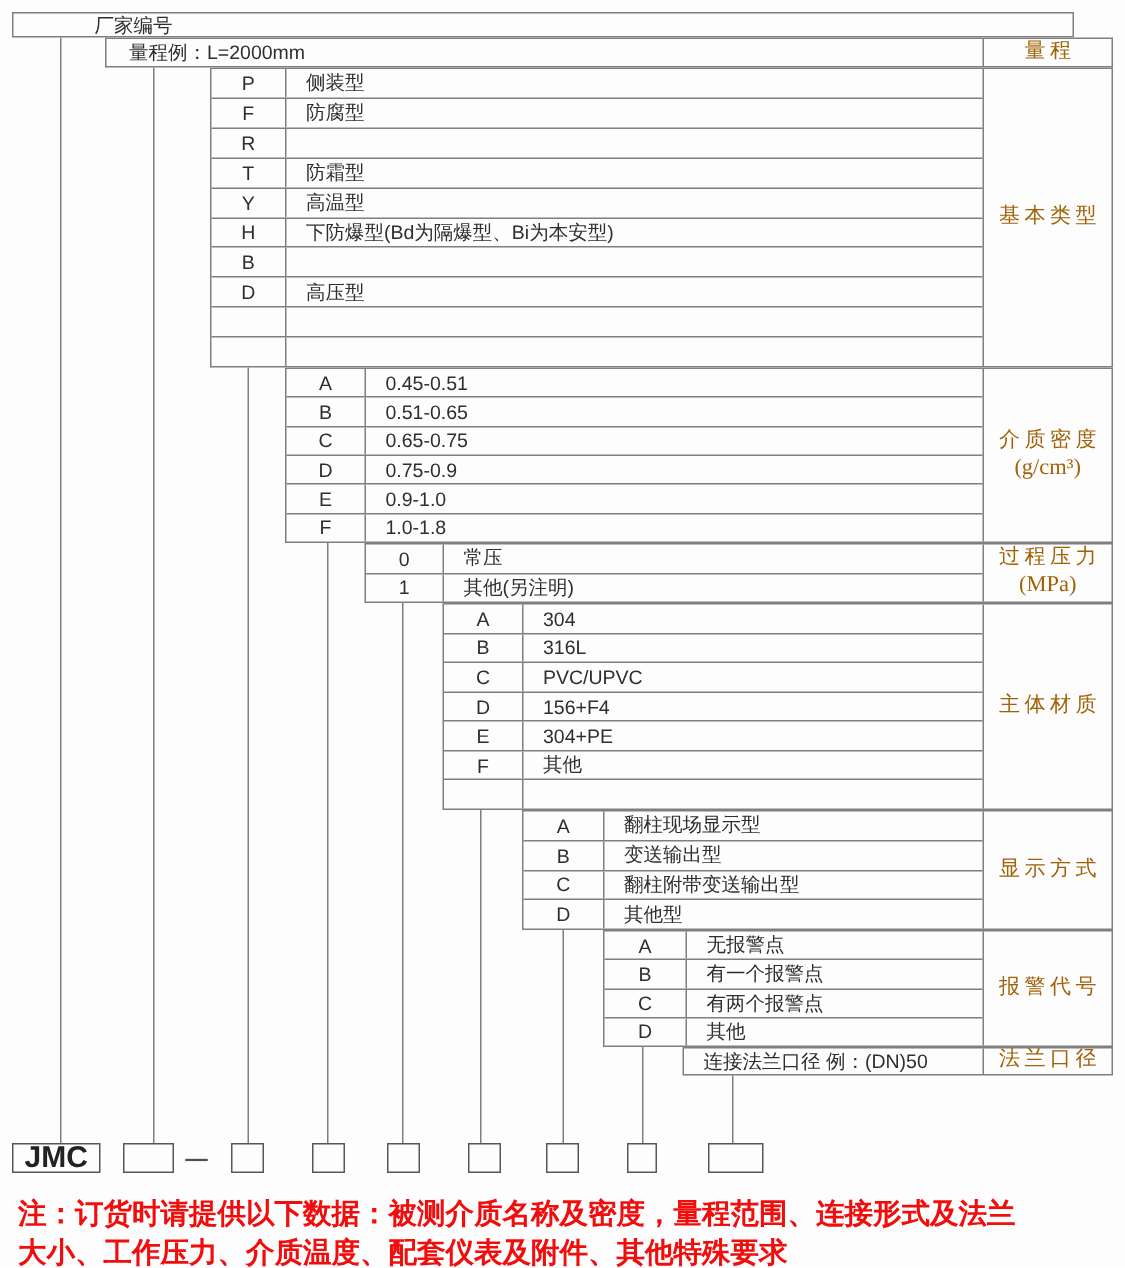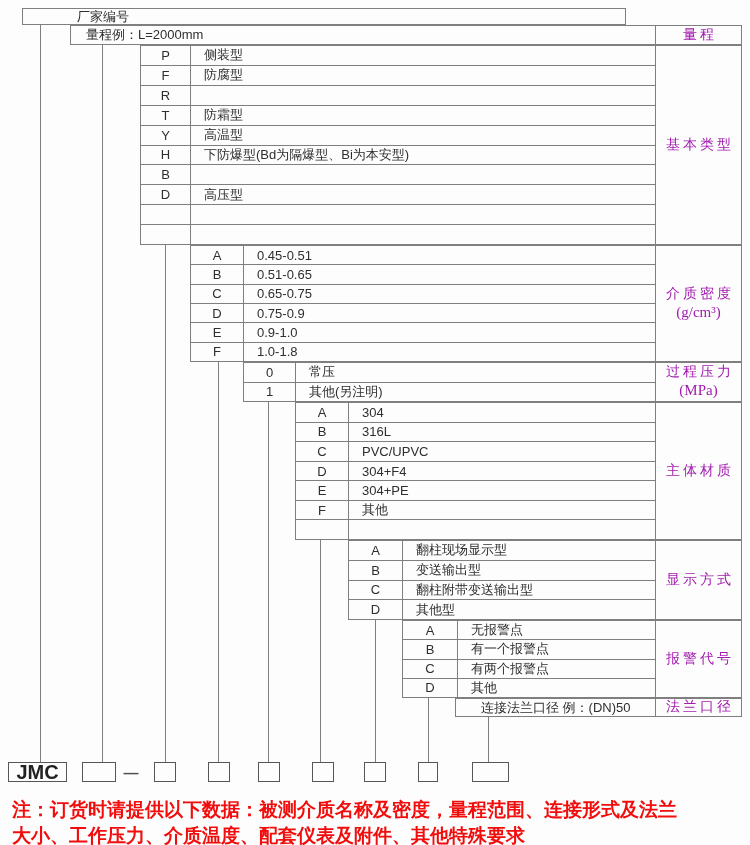"厂家编号" div.hrow { left: 22px -> 8px; width: 604px -> 708px }
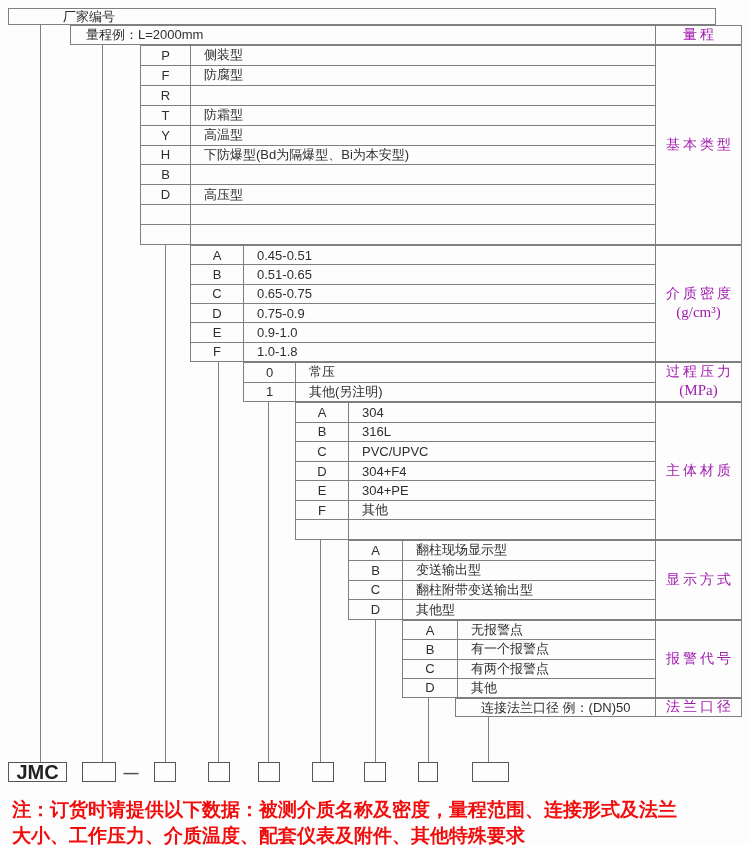"量程" .labelcol { color: #a21caf -> #a16207 }
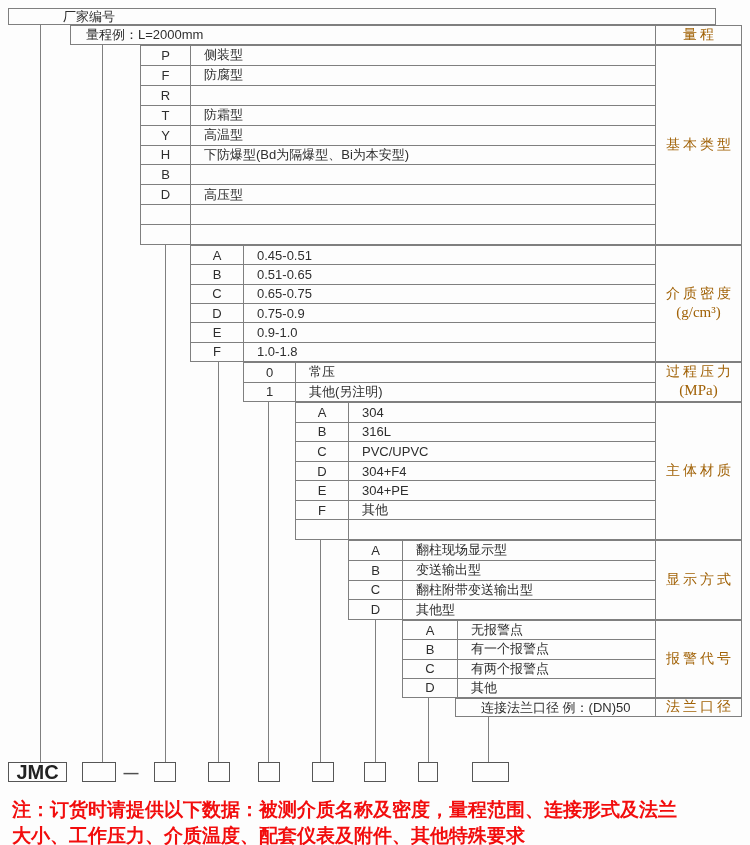"304+F4" div.desc { text: 304+F4 -> 156+F4 }
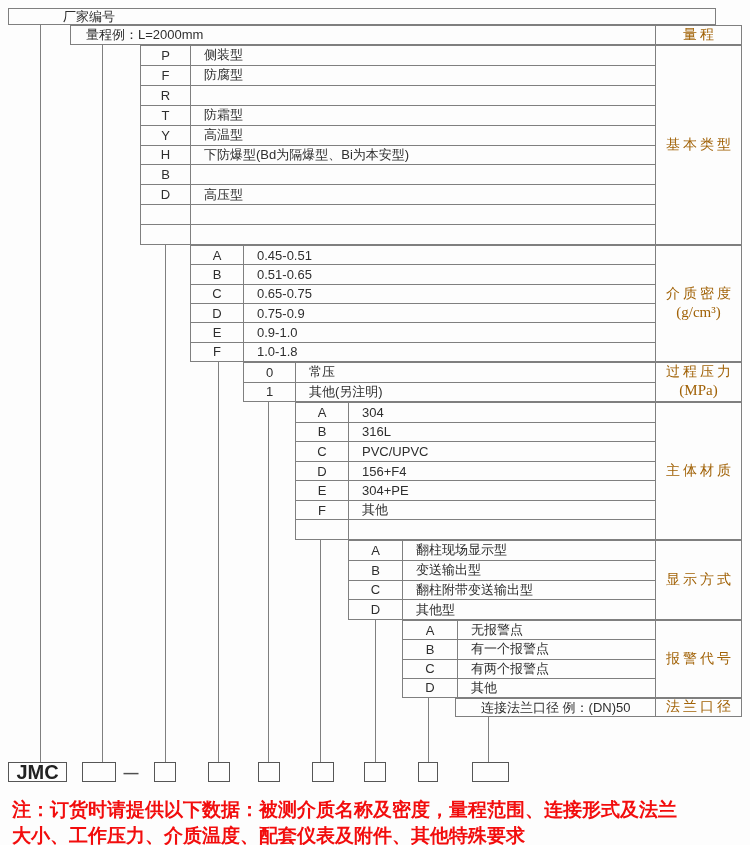"连接法兰口径 例：(DN)50" div.section { padding-left: 12px -> none }
